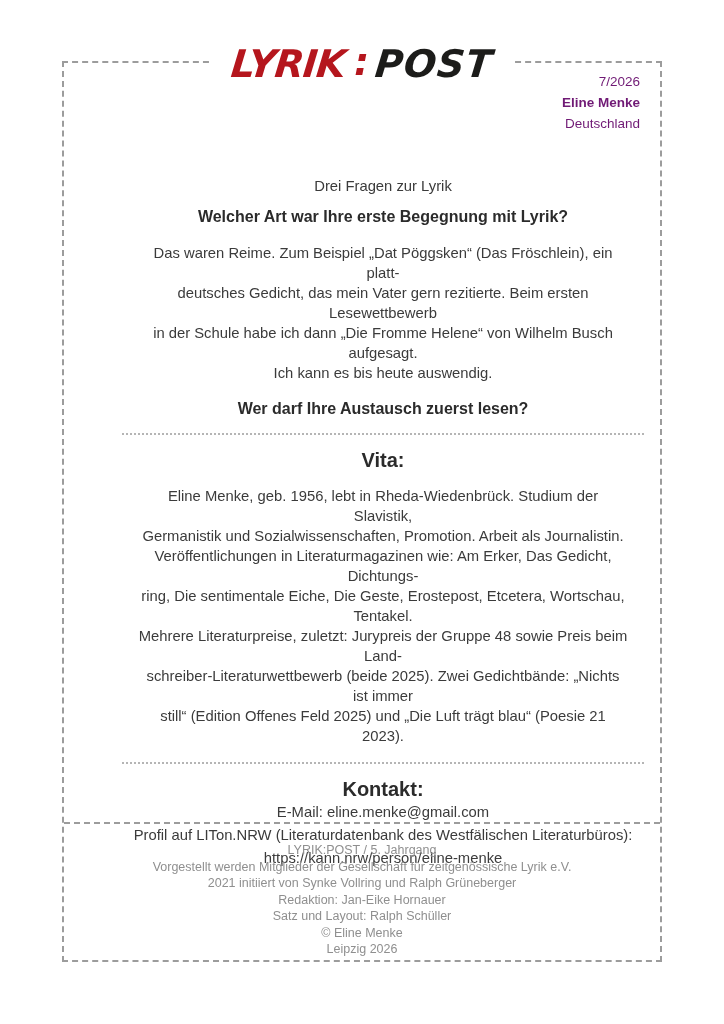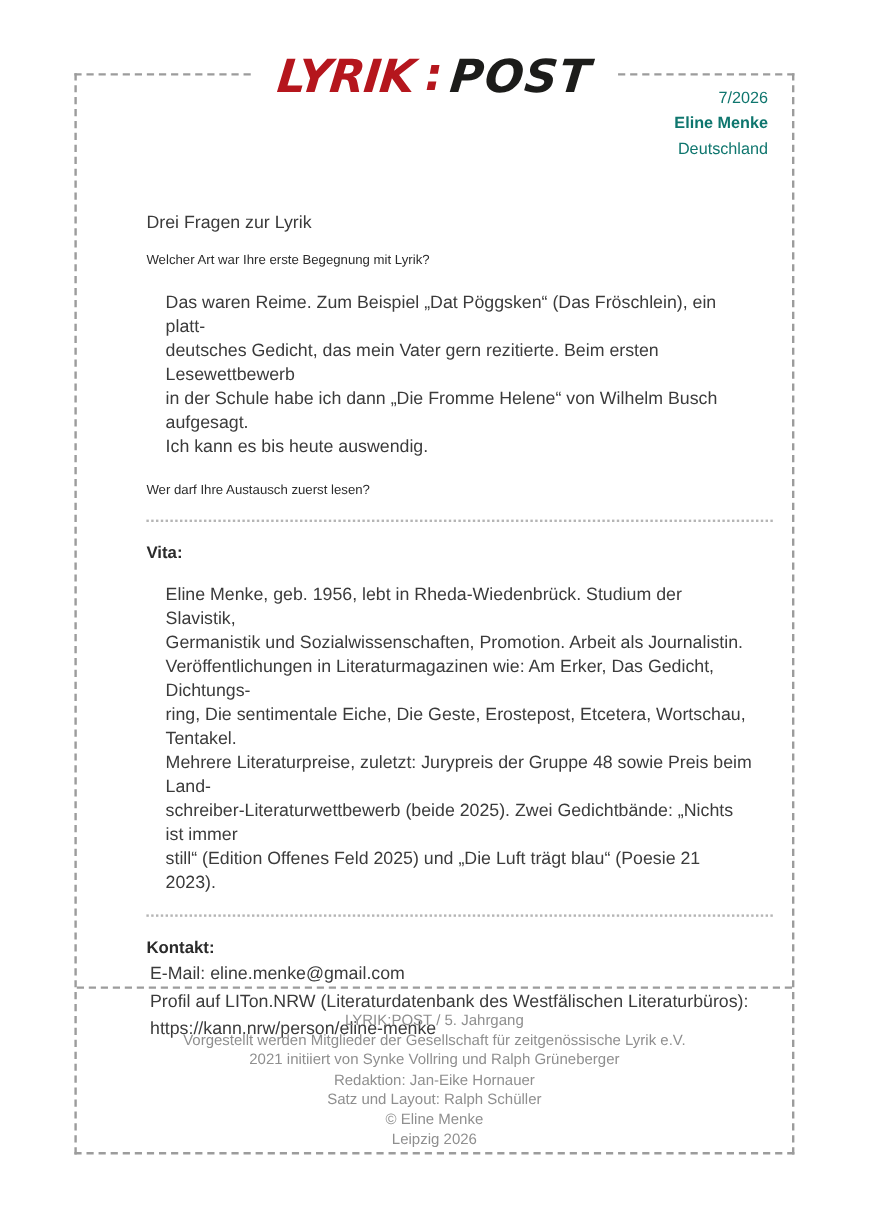"7/2026" .issue-info { color: #0f766e -> #701a75 }
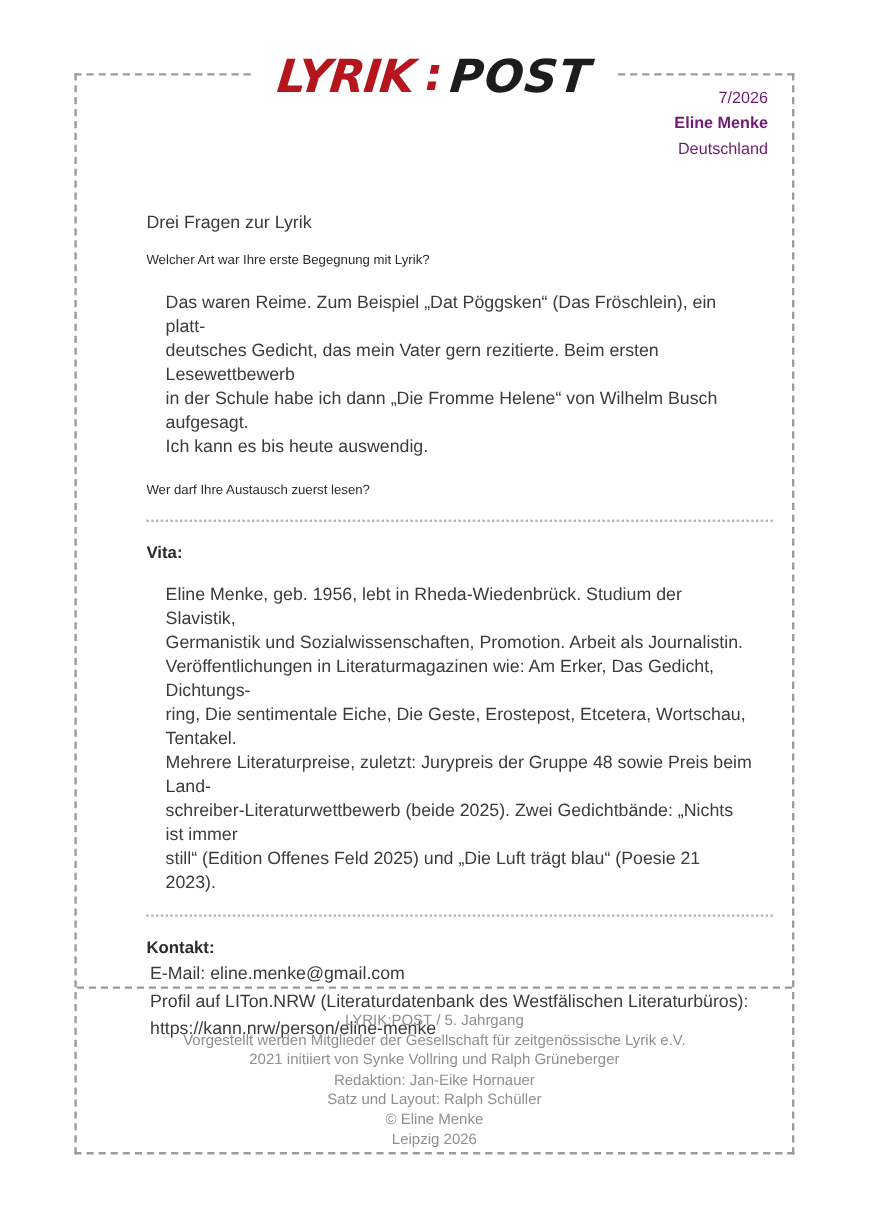"Drei Fragen zur Lyrik" main { text-align: none -> center }
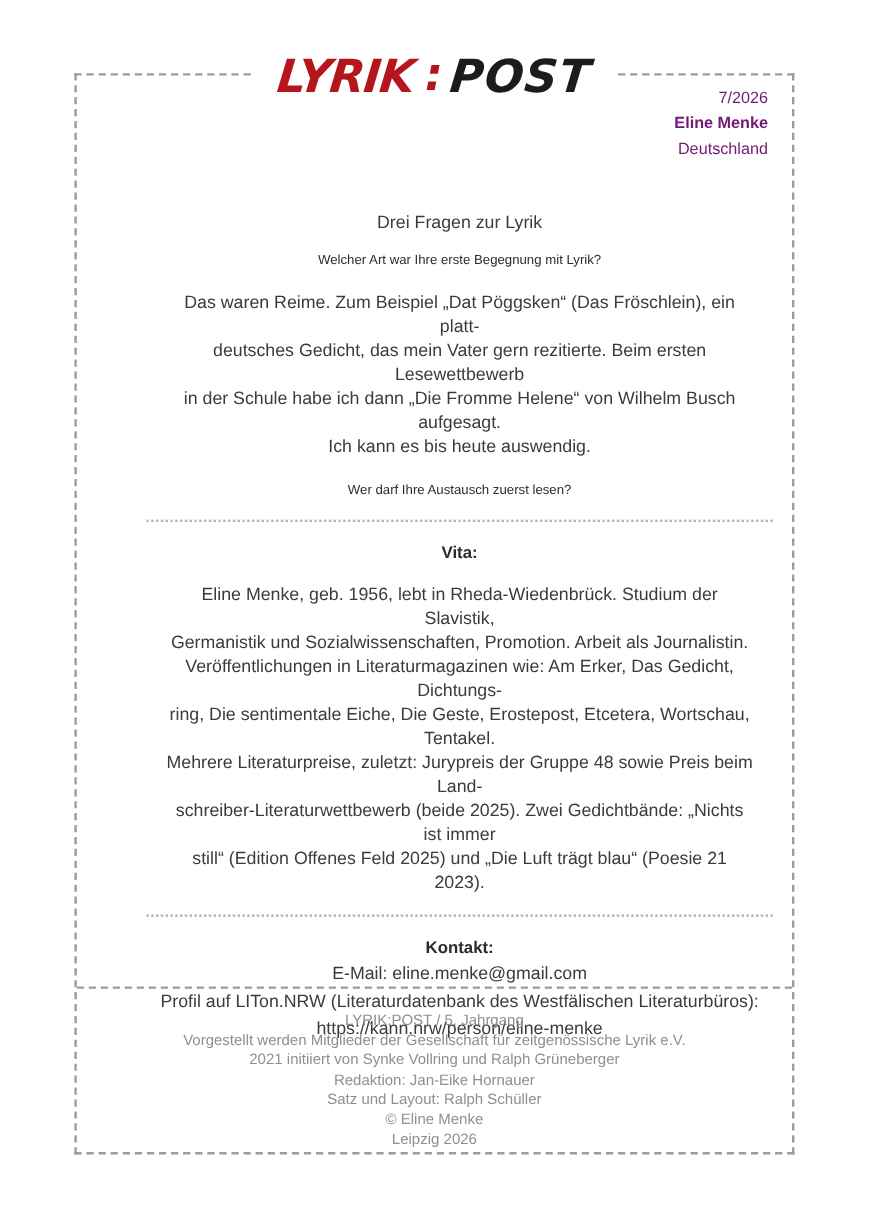"Welcher Art war Ihre erste" .qa-question { font-size: 11px -> 16px; font-weight: normal -> bold }
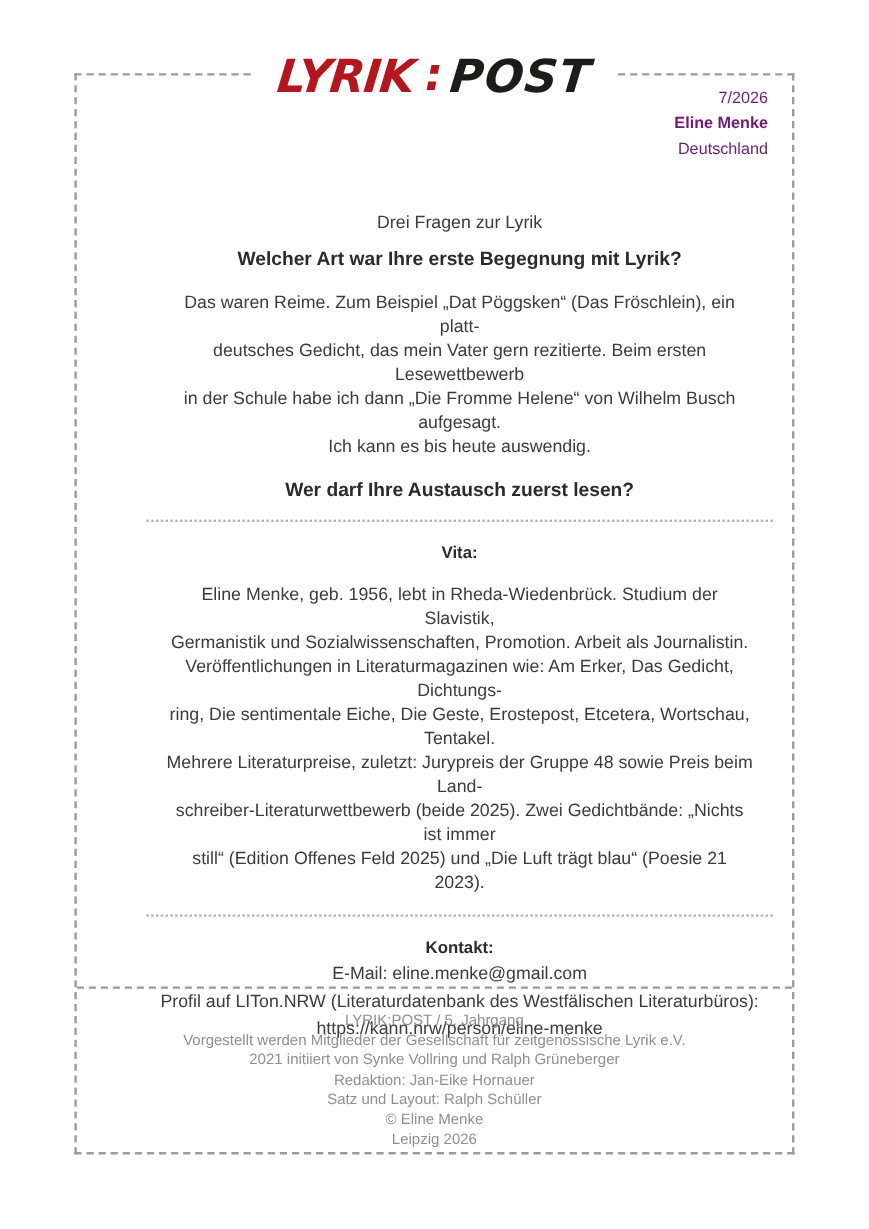"Vita:" .section-heading { font-size: 14px -> 20px }
